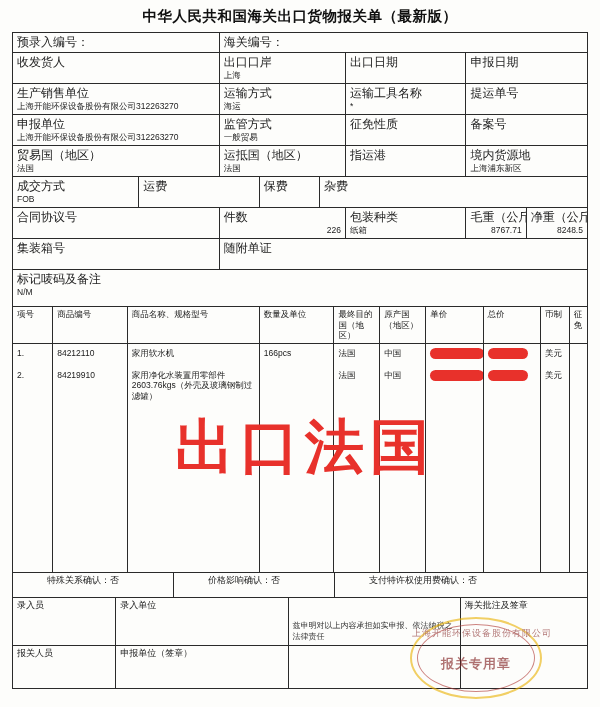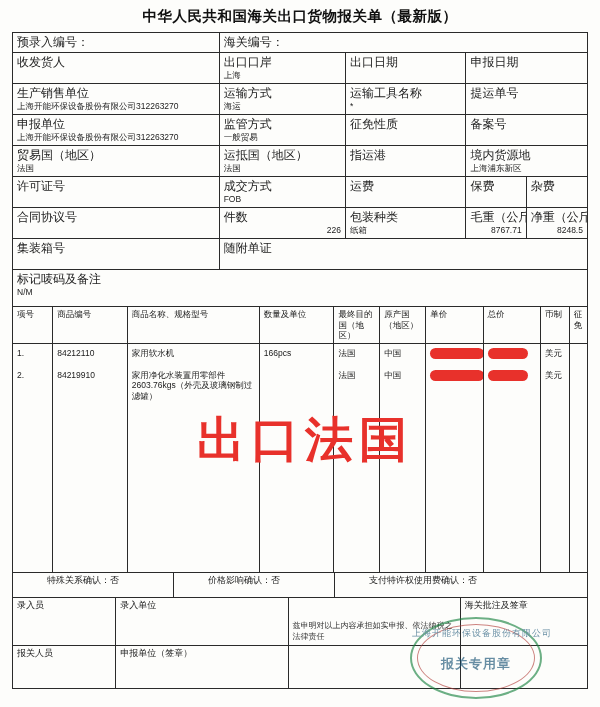"许可证号" div.cell { html: <div> <div>许可证号</div> <div></div> </div> -> none }
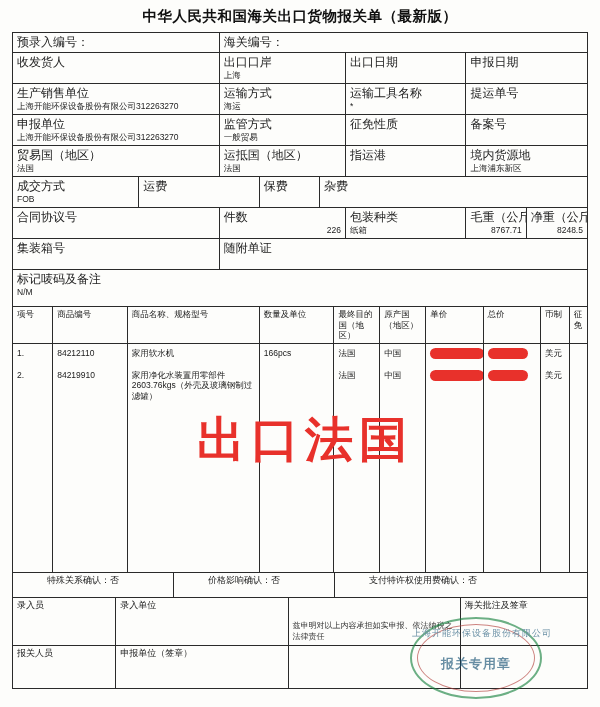"出口法国" .watermark { font-size: 48px -> 59px }
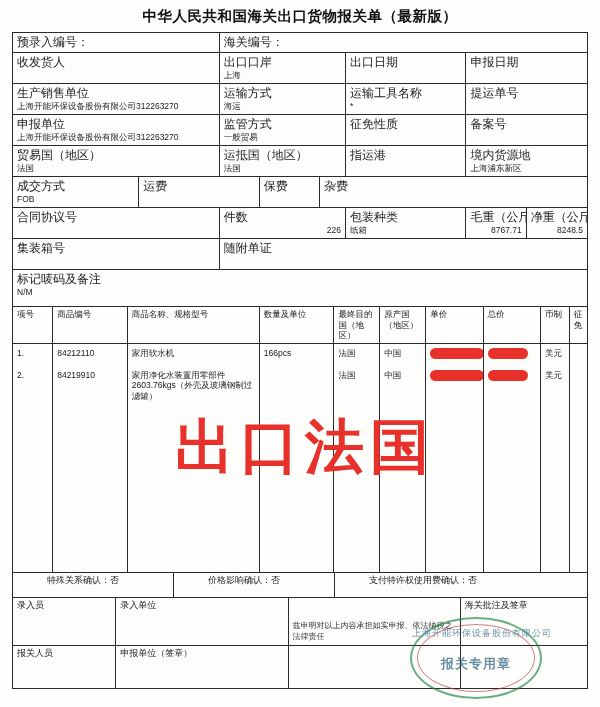"上海开能环保设备股份有限公司" .stamp { border: 2px solid #15803d -> 2px solid #eab308; color: #0c4a6e -> #7f1d1d }
